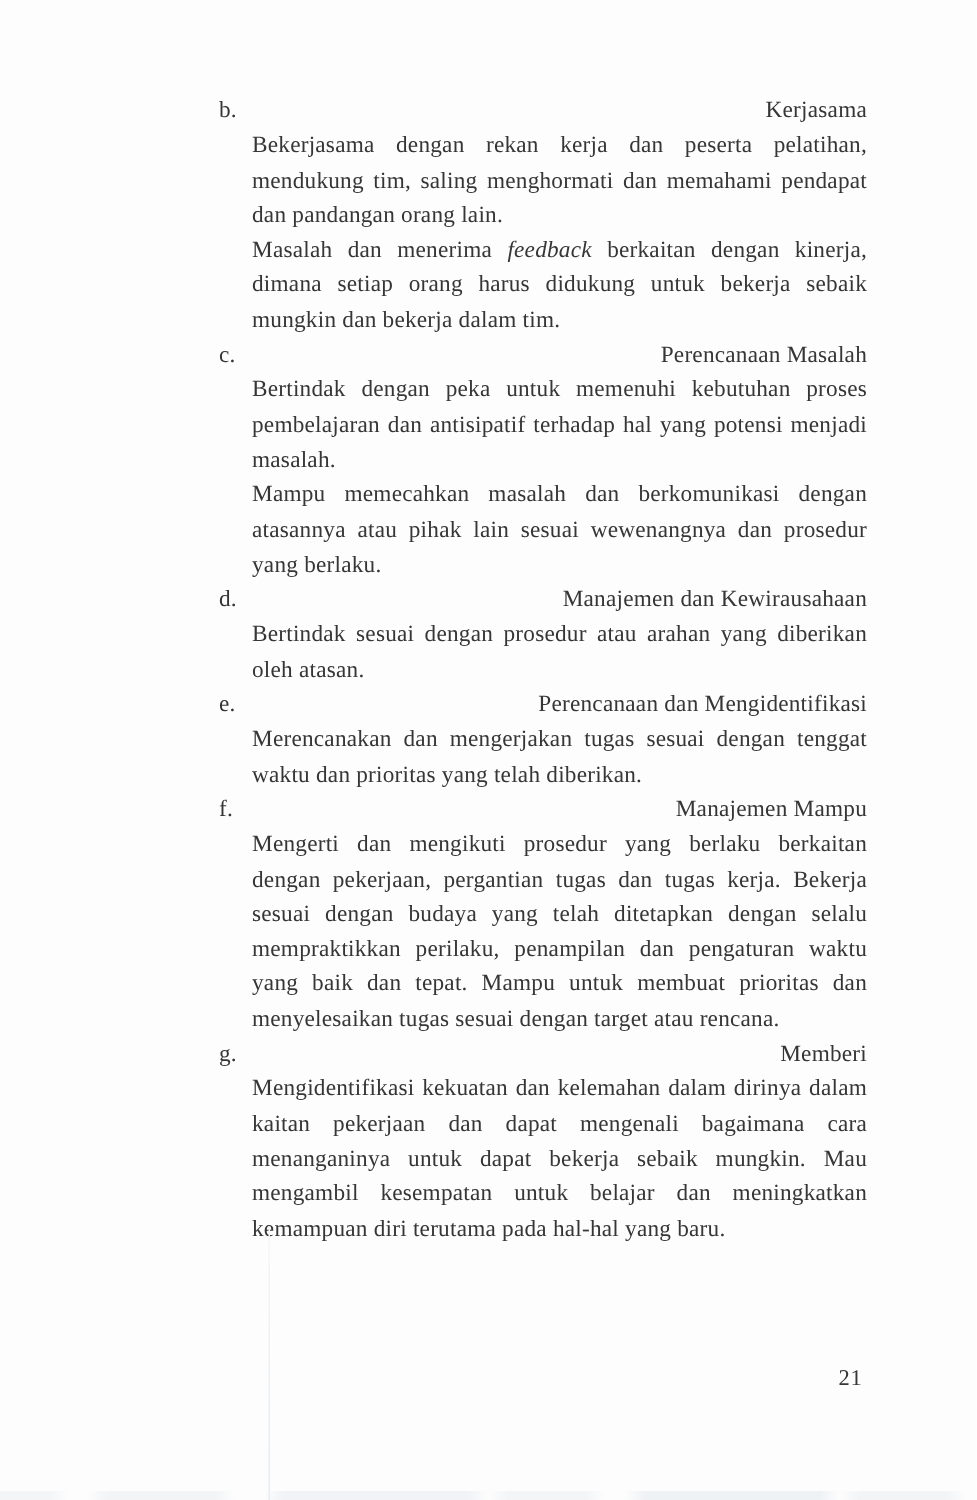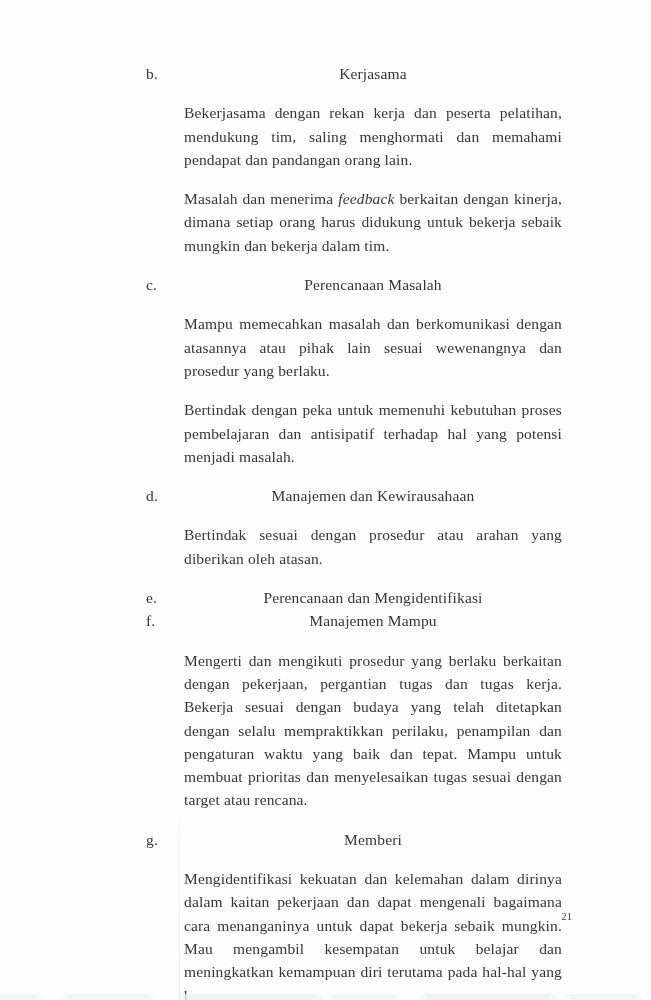"Kerjasama" .item-title { text-align: center -> right }
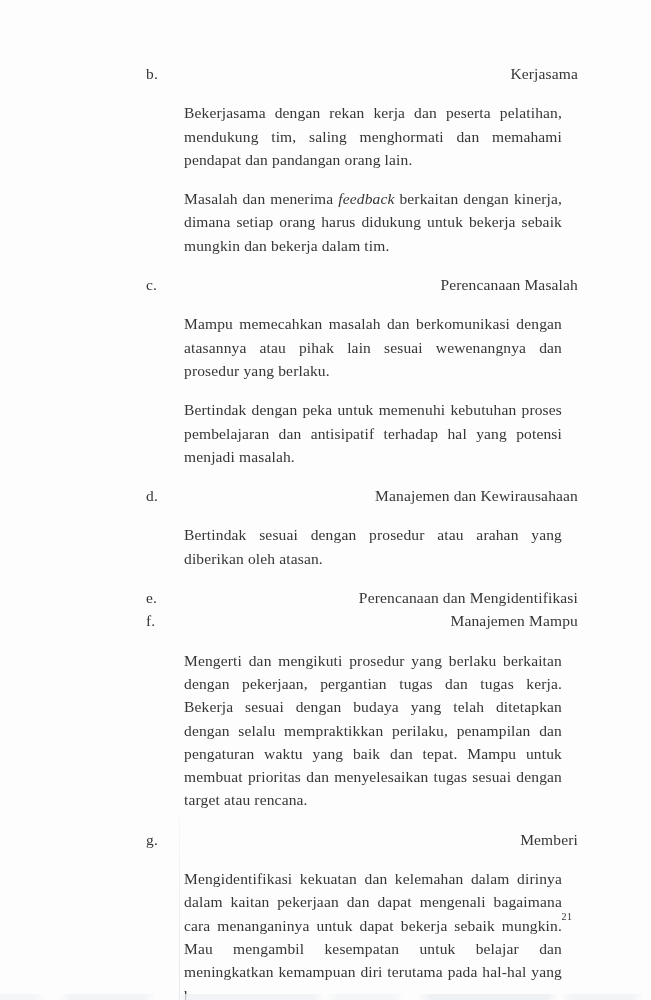"Bekerjasama dengan rekan kerja dan" .item-body p { margin: 16px -> 0 }
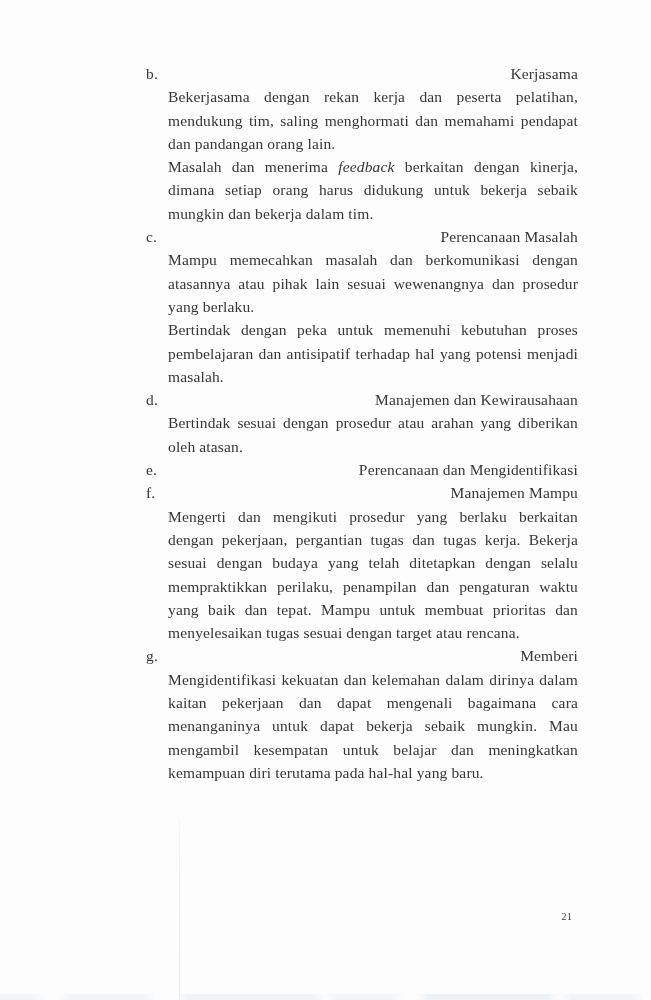"Mampu memecahkan masalah dan" p { order: before "Bertindak dengan peka untuk memenuhi" -> after "Bertindak dengan peka untuk memenuhi" }
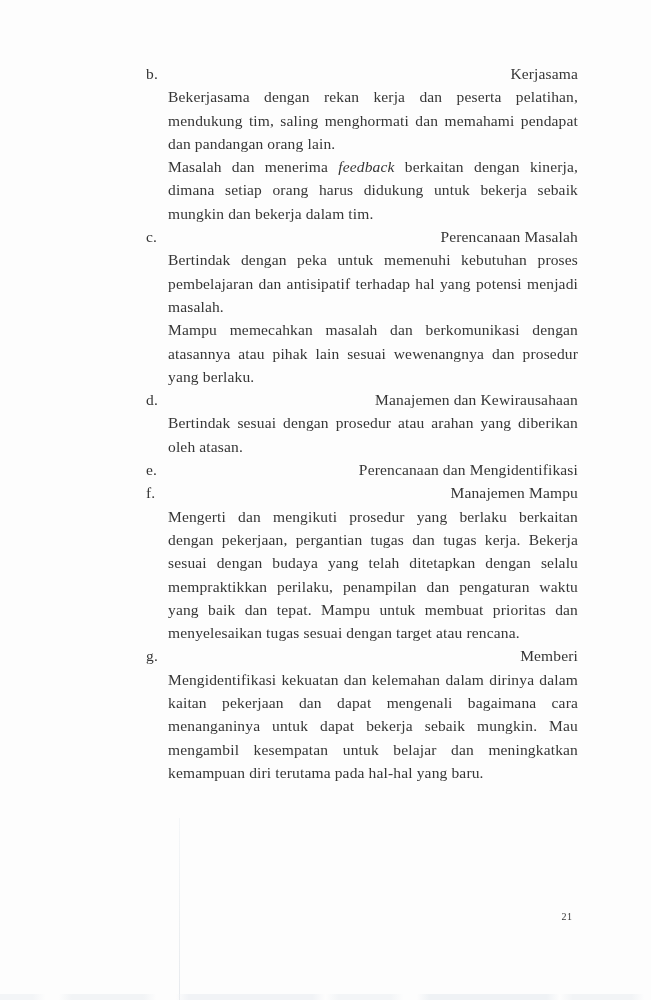"Merencanakan dan mengerjakan tugas" p { html: none -> <p><span>Merencanakan dan mengerjakan tugas sesuai dengan tenggat waktu dan prioritas yang telah diberikan.</span></p> }
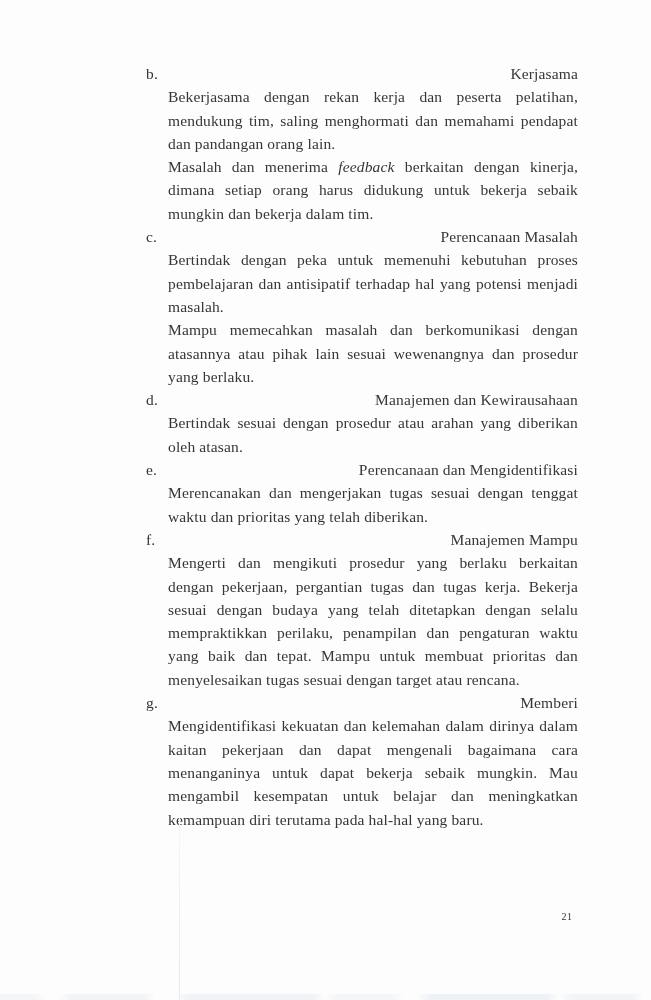"21" .page-number { font-size: 10px -> 15px }
